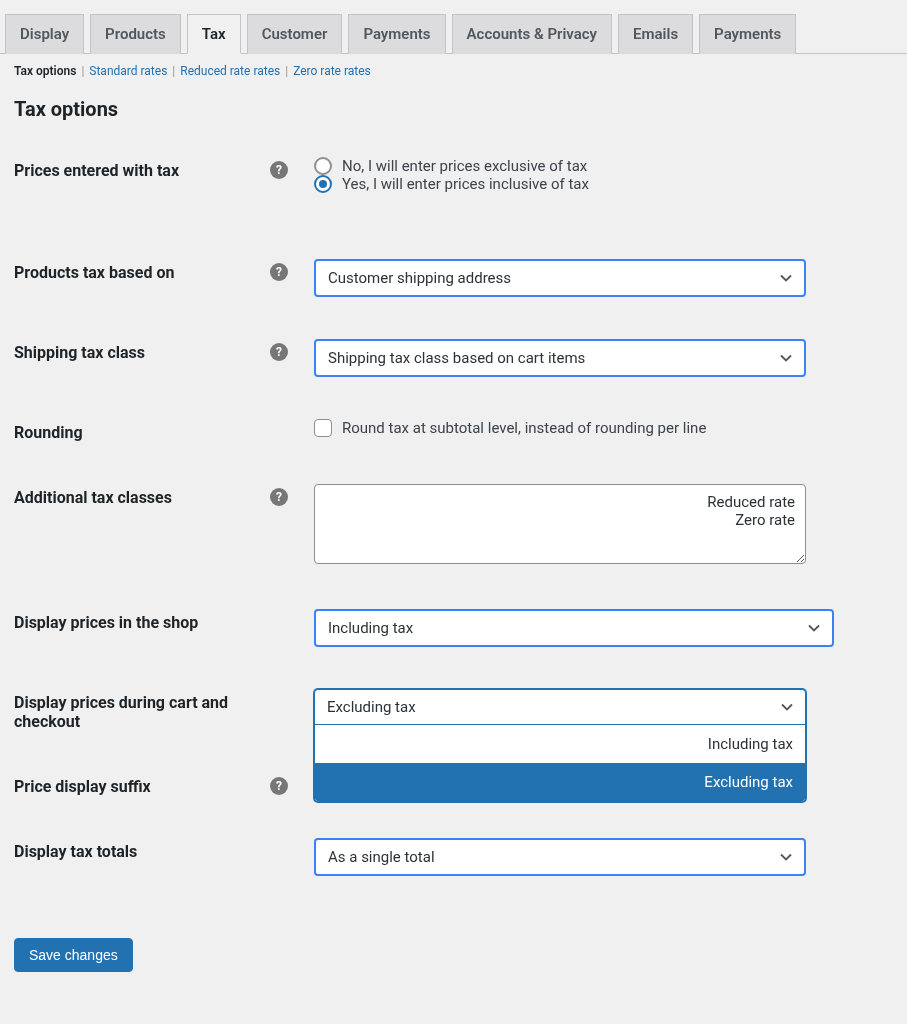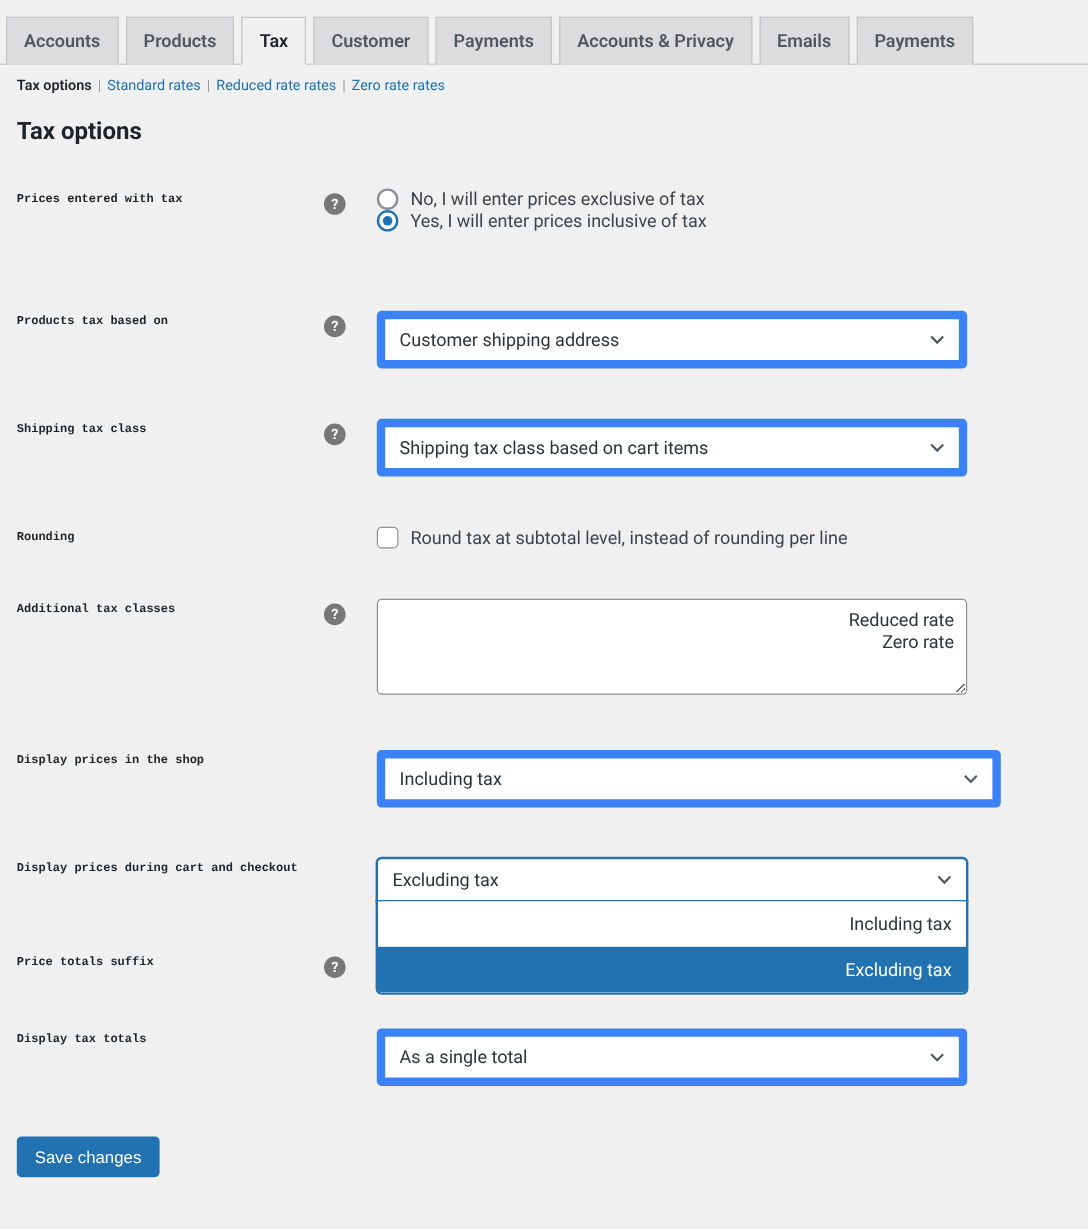"Accounts" div.tab { text: Accounts -> Display }
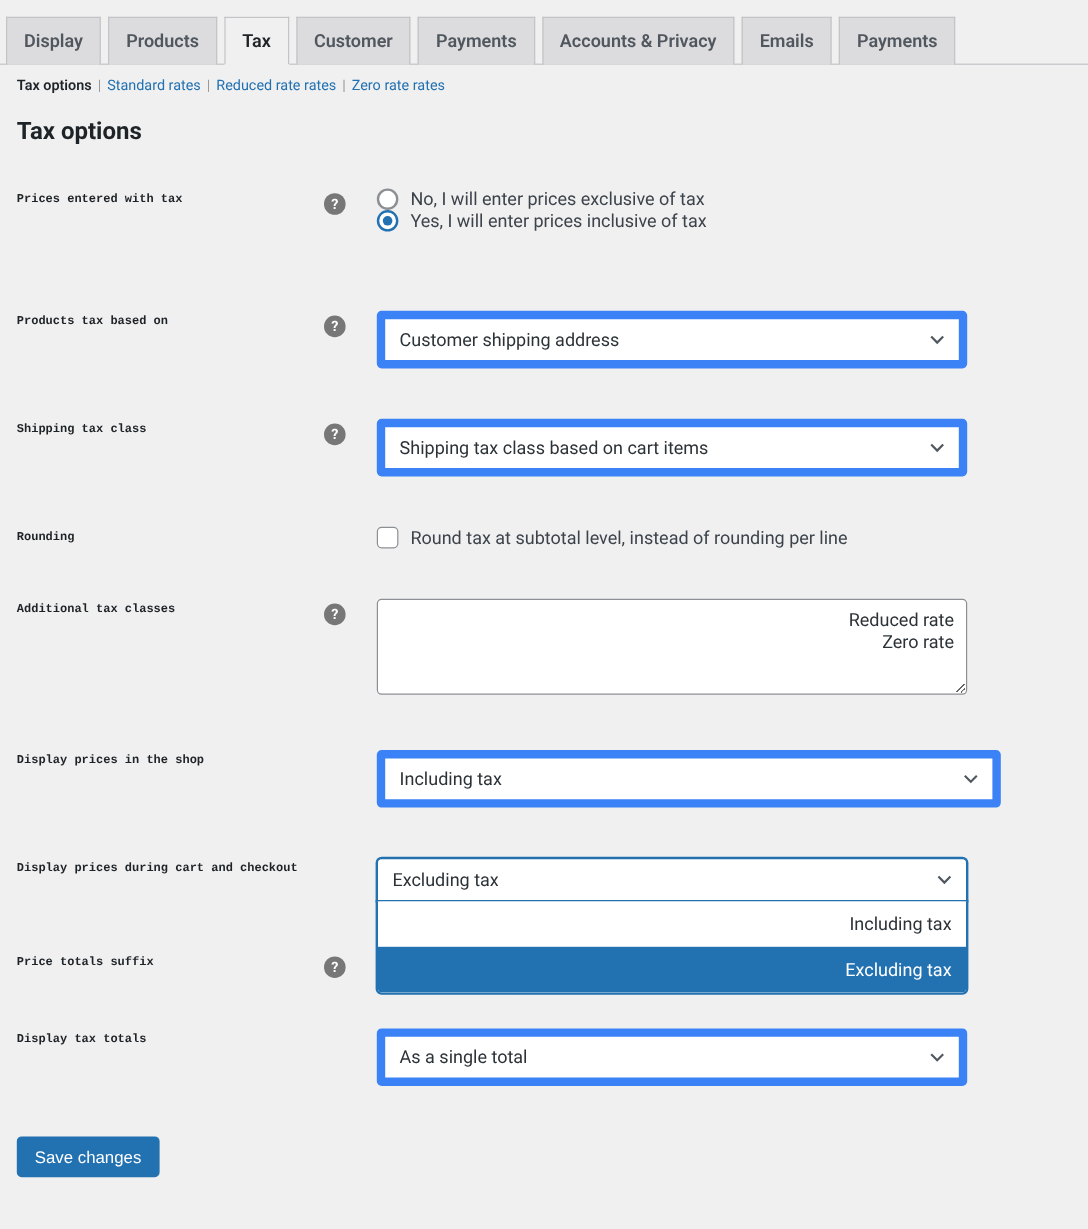"Prices entered with tax" .form-row .label-col { font-family: Liberation Mono, monospace -> none; font-size: 10px -> 16px }
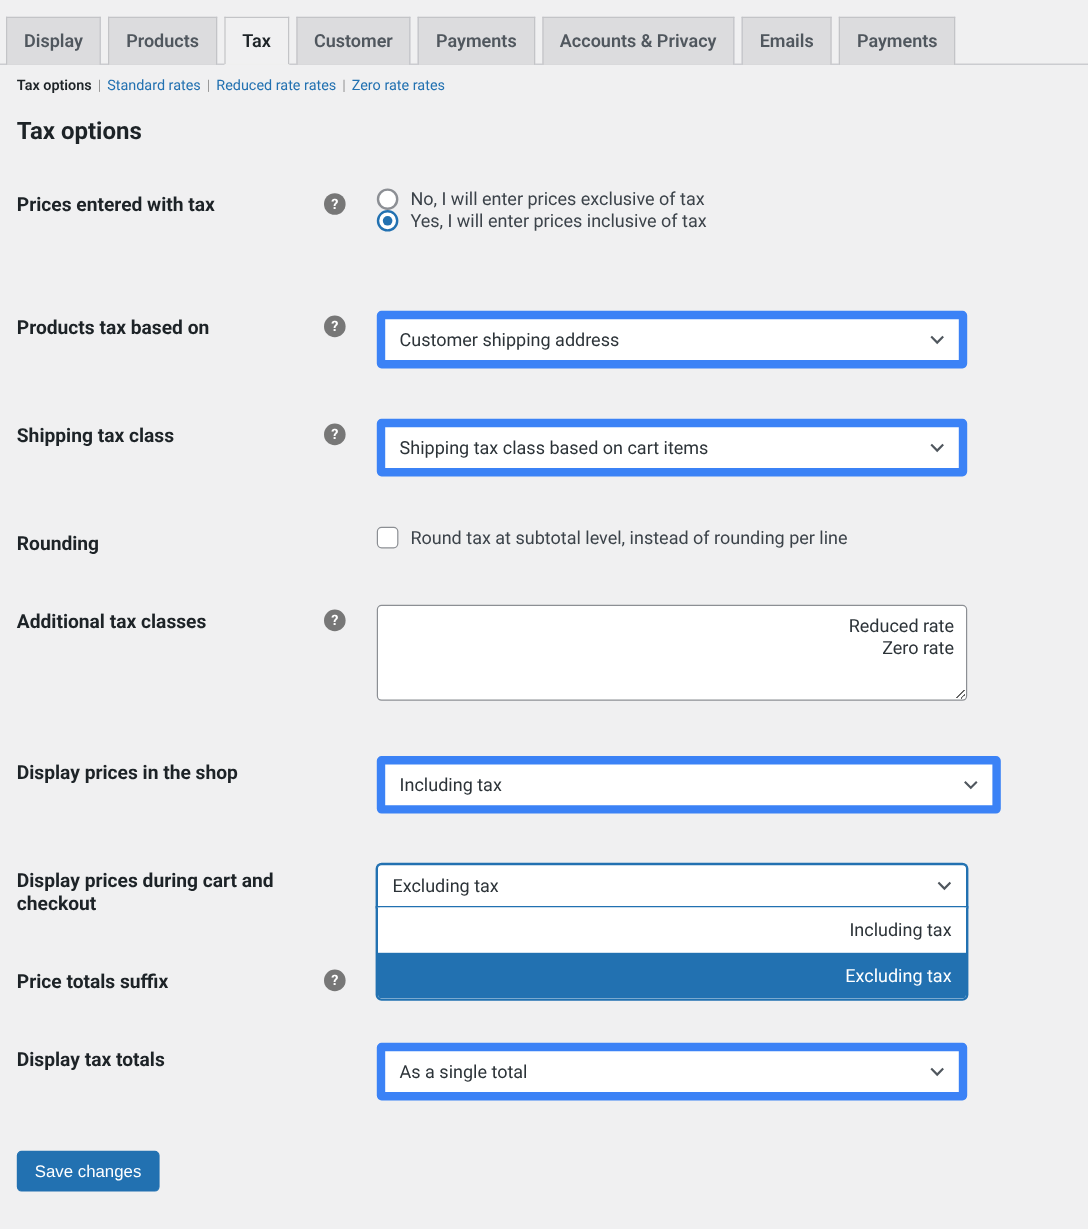"Customer shipping address" .select { border: 7px solid #3b82f6 -> 2px solid #3b82f6 }
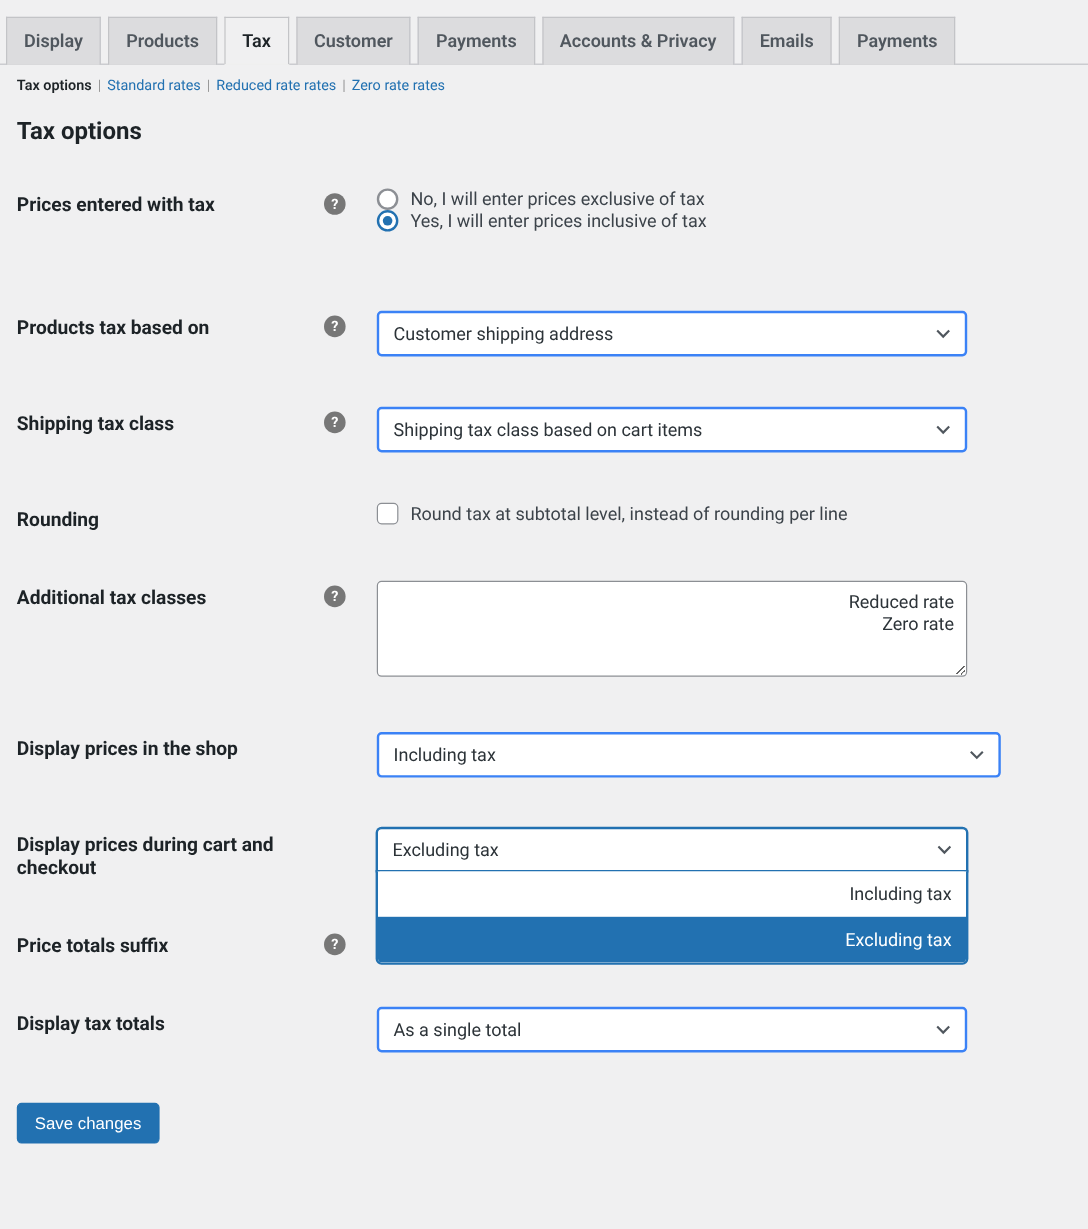"Price totals suffix" div.label-col { text: totals -> display }
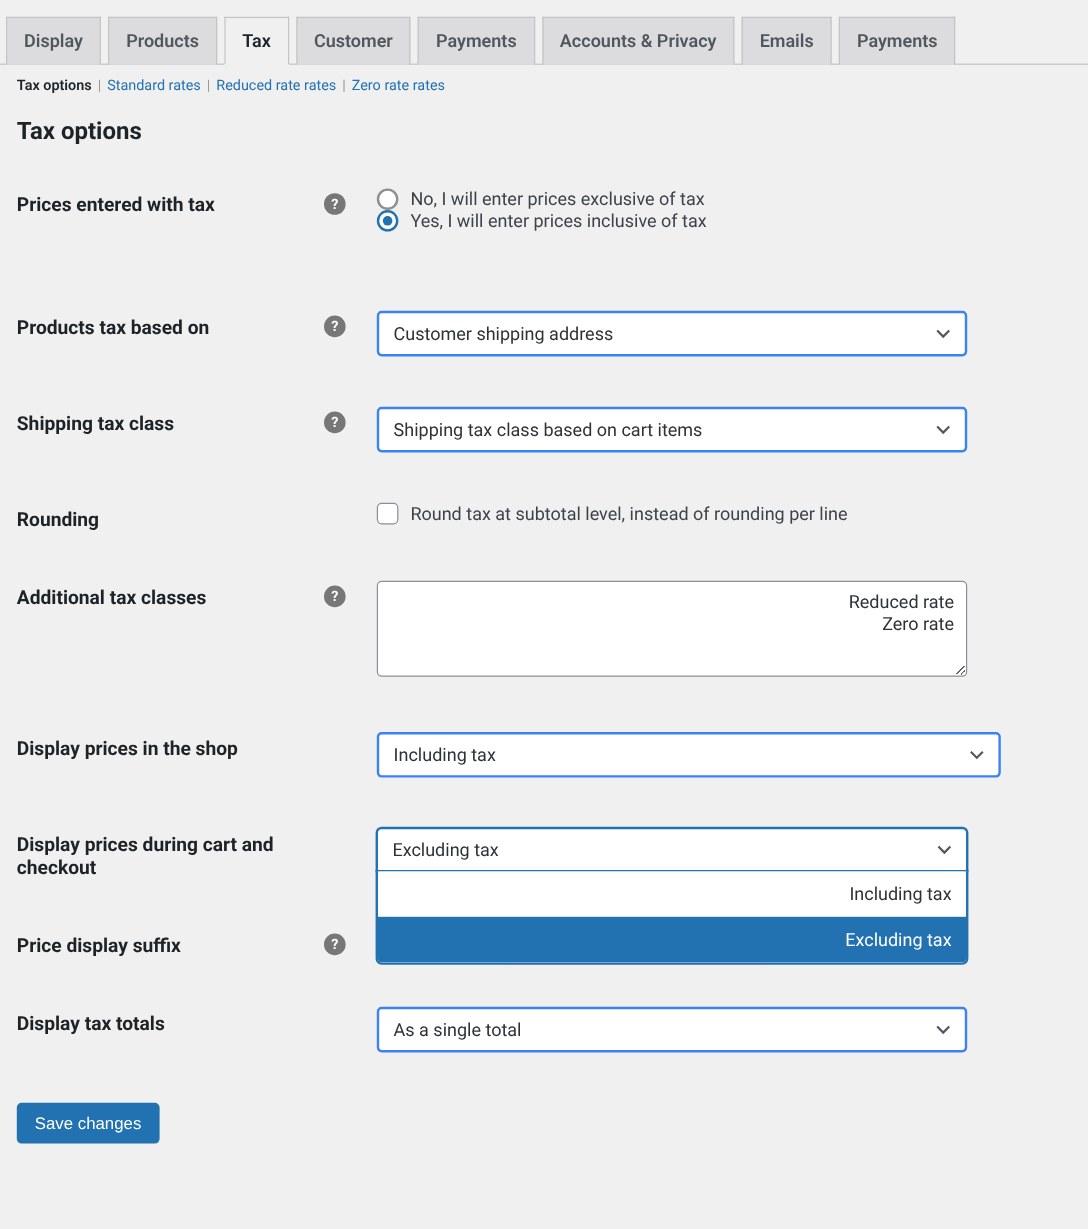"Save changes" .save-btn { margin-top: none -> 20px }
